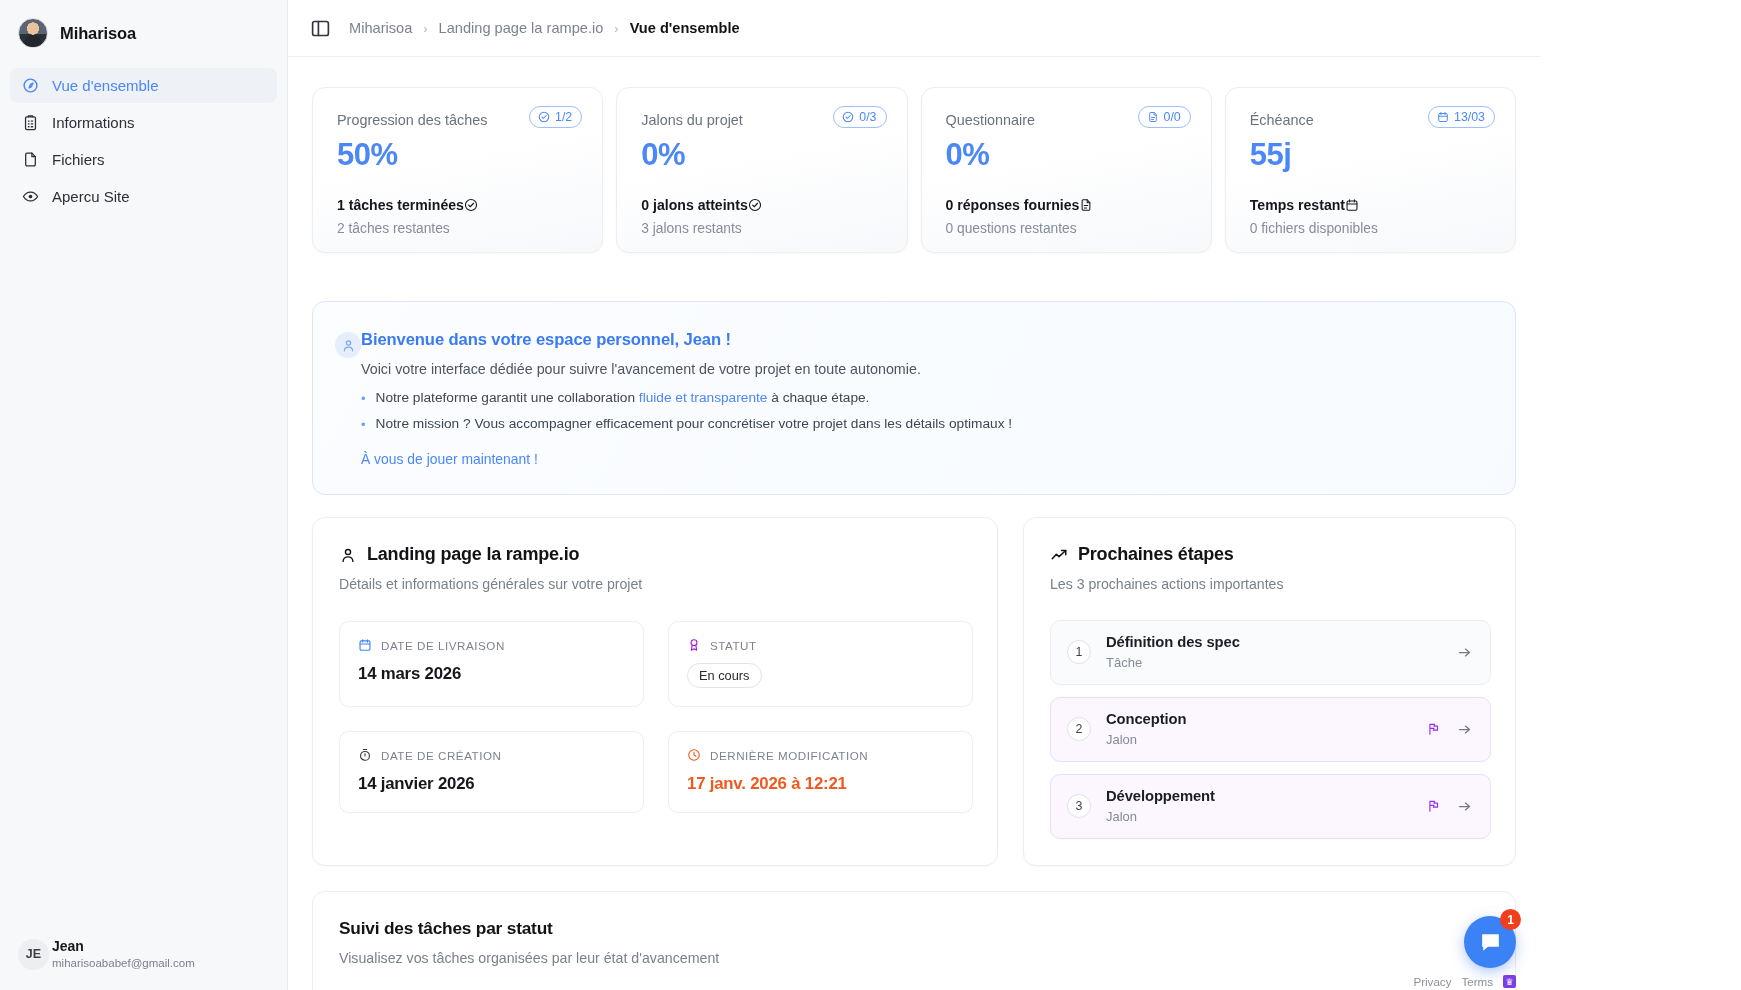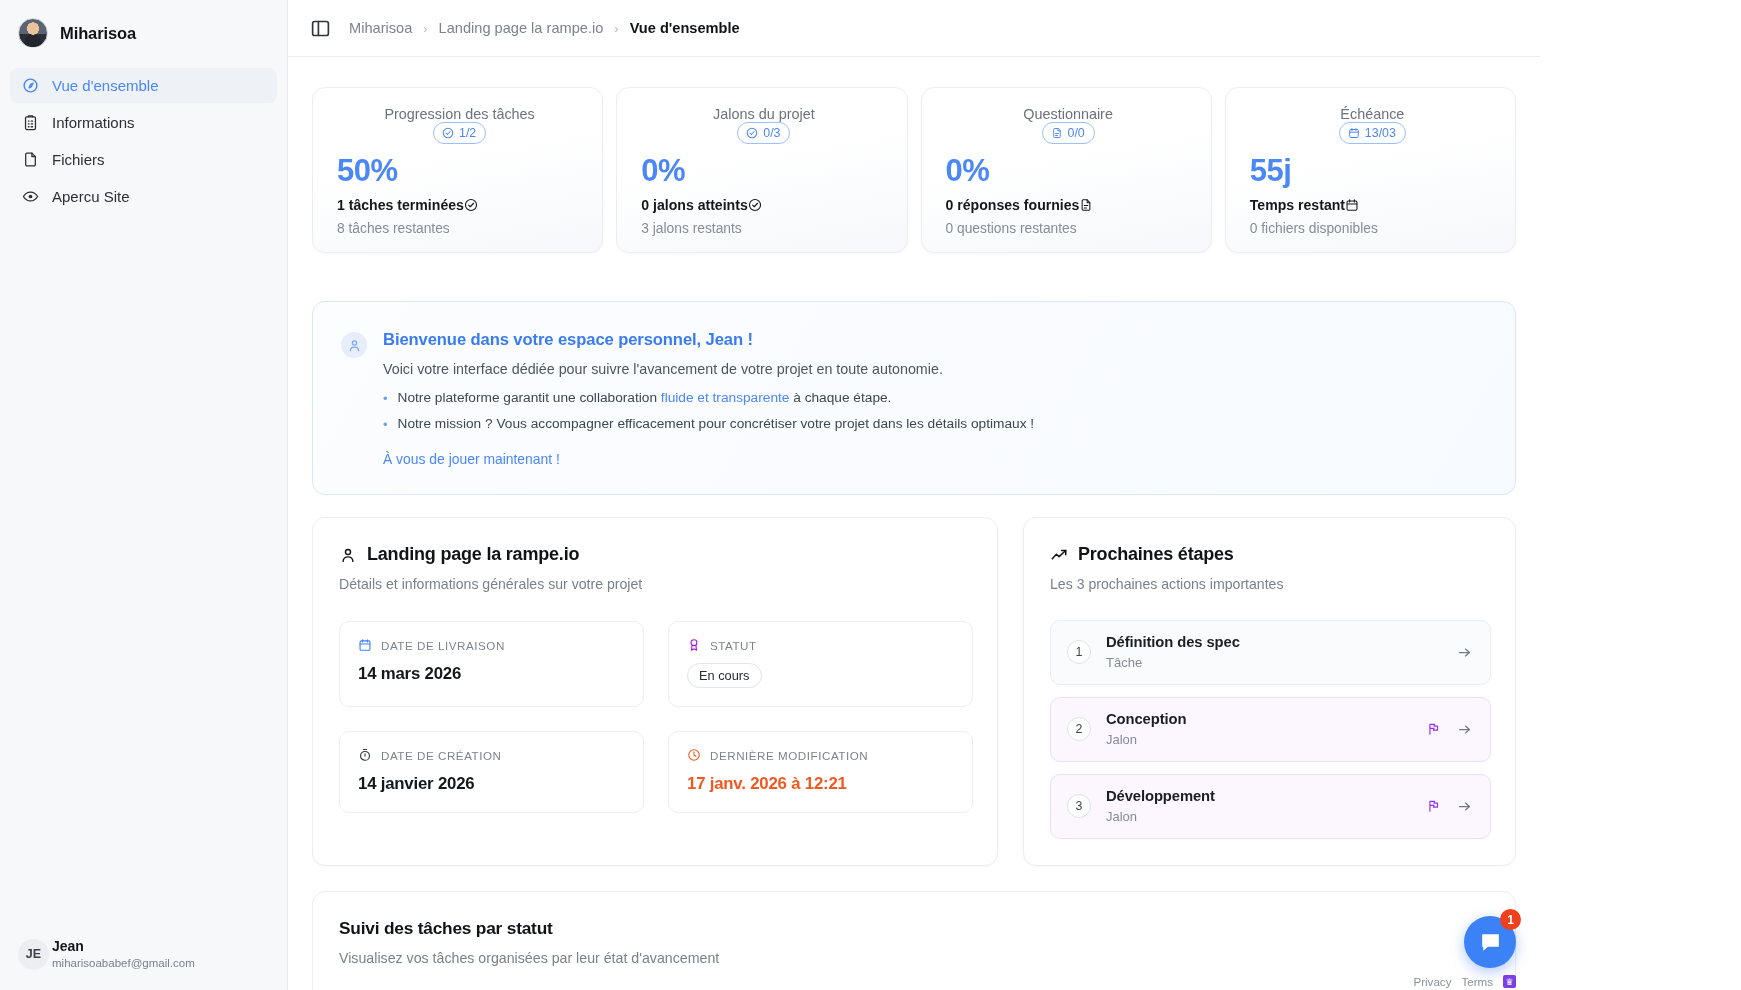"Progression des tâches" .stat-head { align-items: center -> flex-end; flex-direction: column -> none }
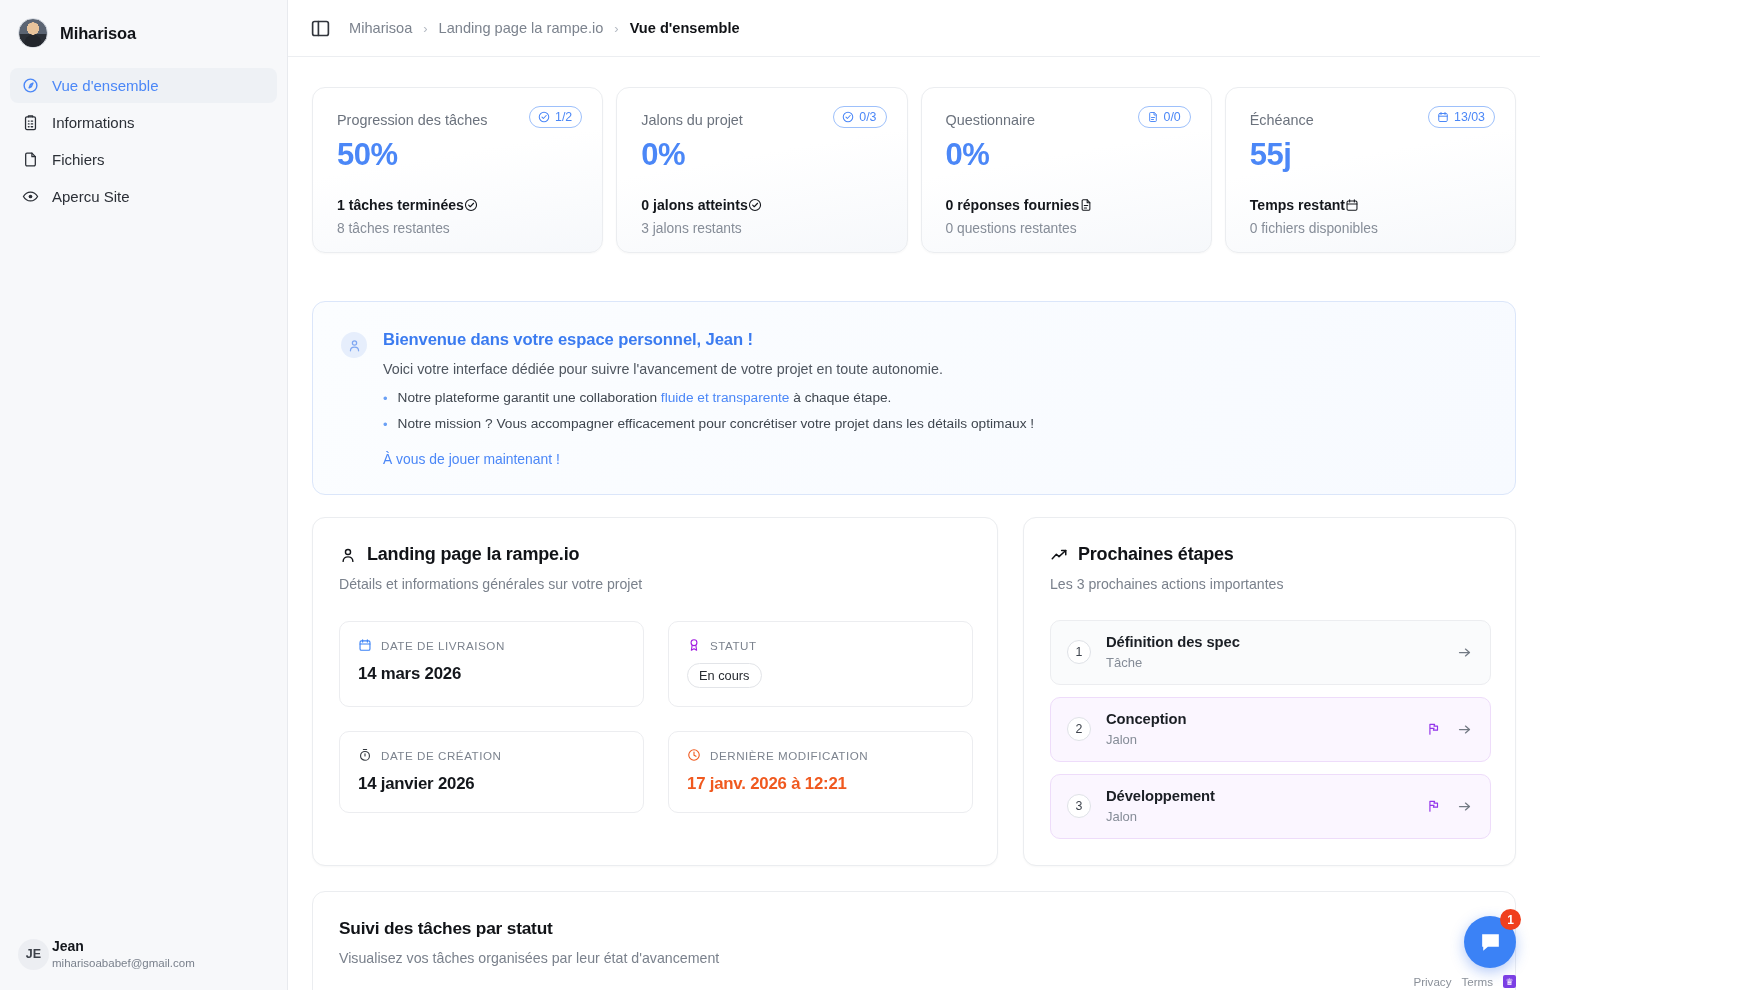"8 tâches restantes" div.stat-sub2 { text: 8 -> 2 }
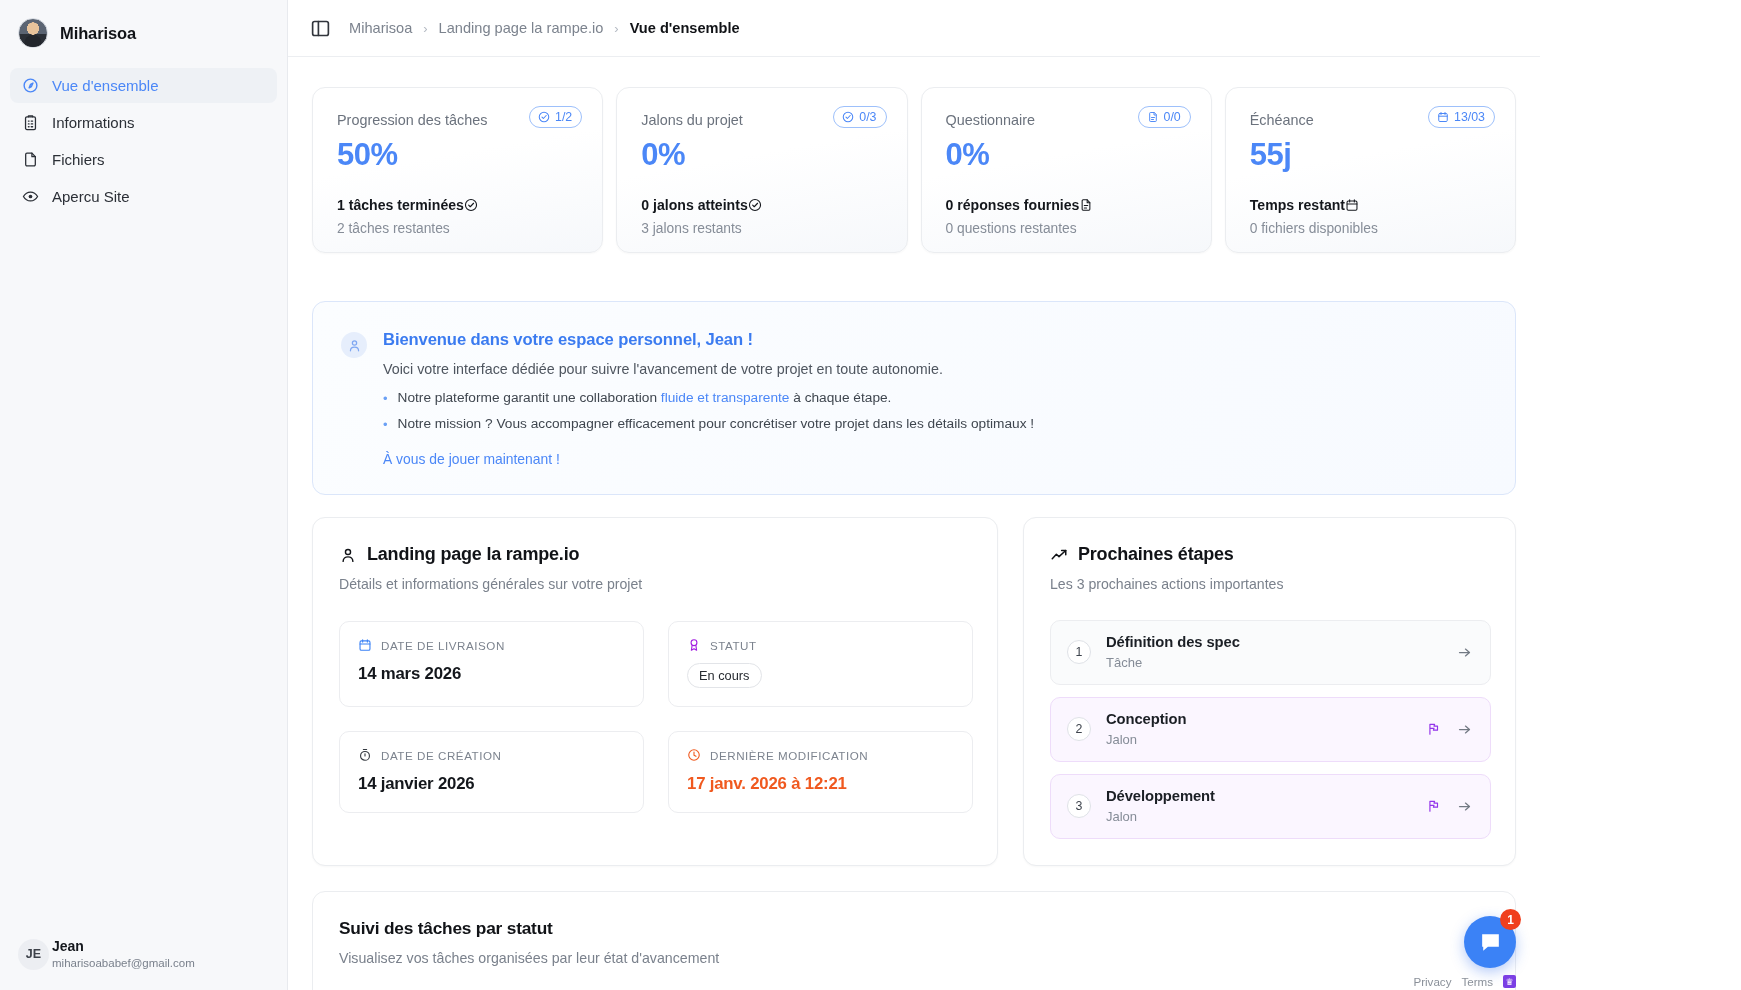"Bienvenue dans votre espace personnel," .welcome { gap: 16px -> 0; padding: 28px 30px 27px 28px -> 28px 30px 27px 22px }
